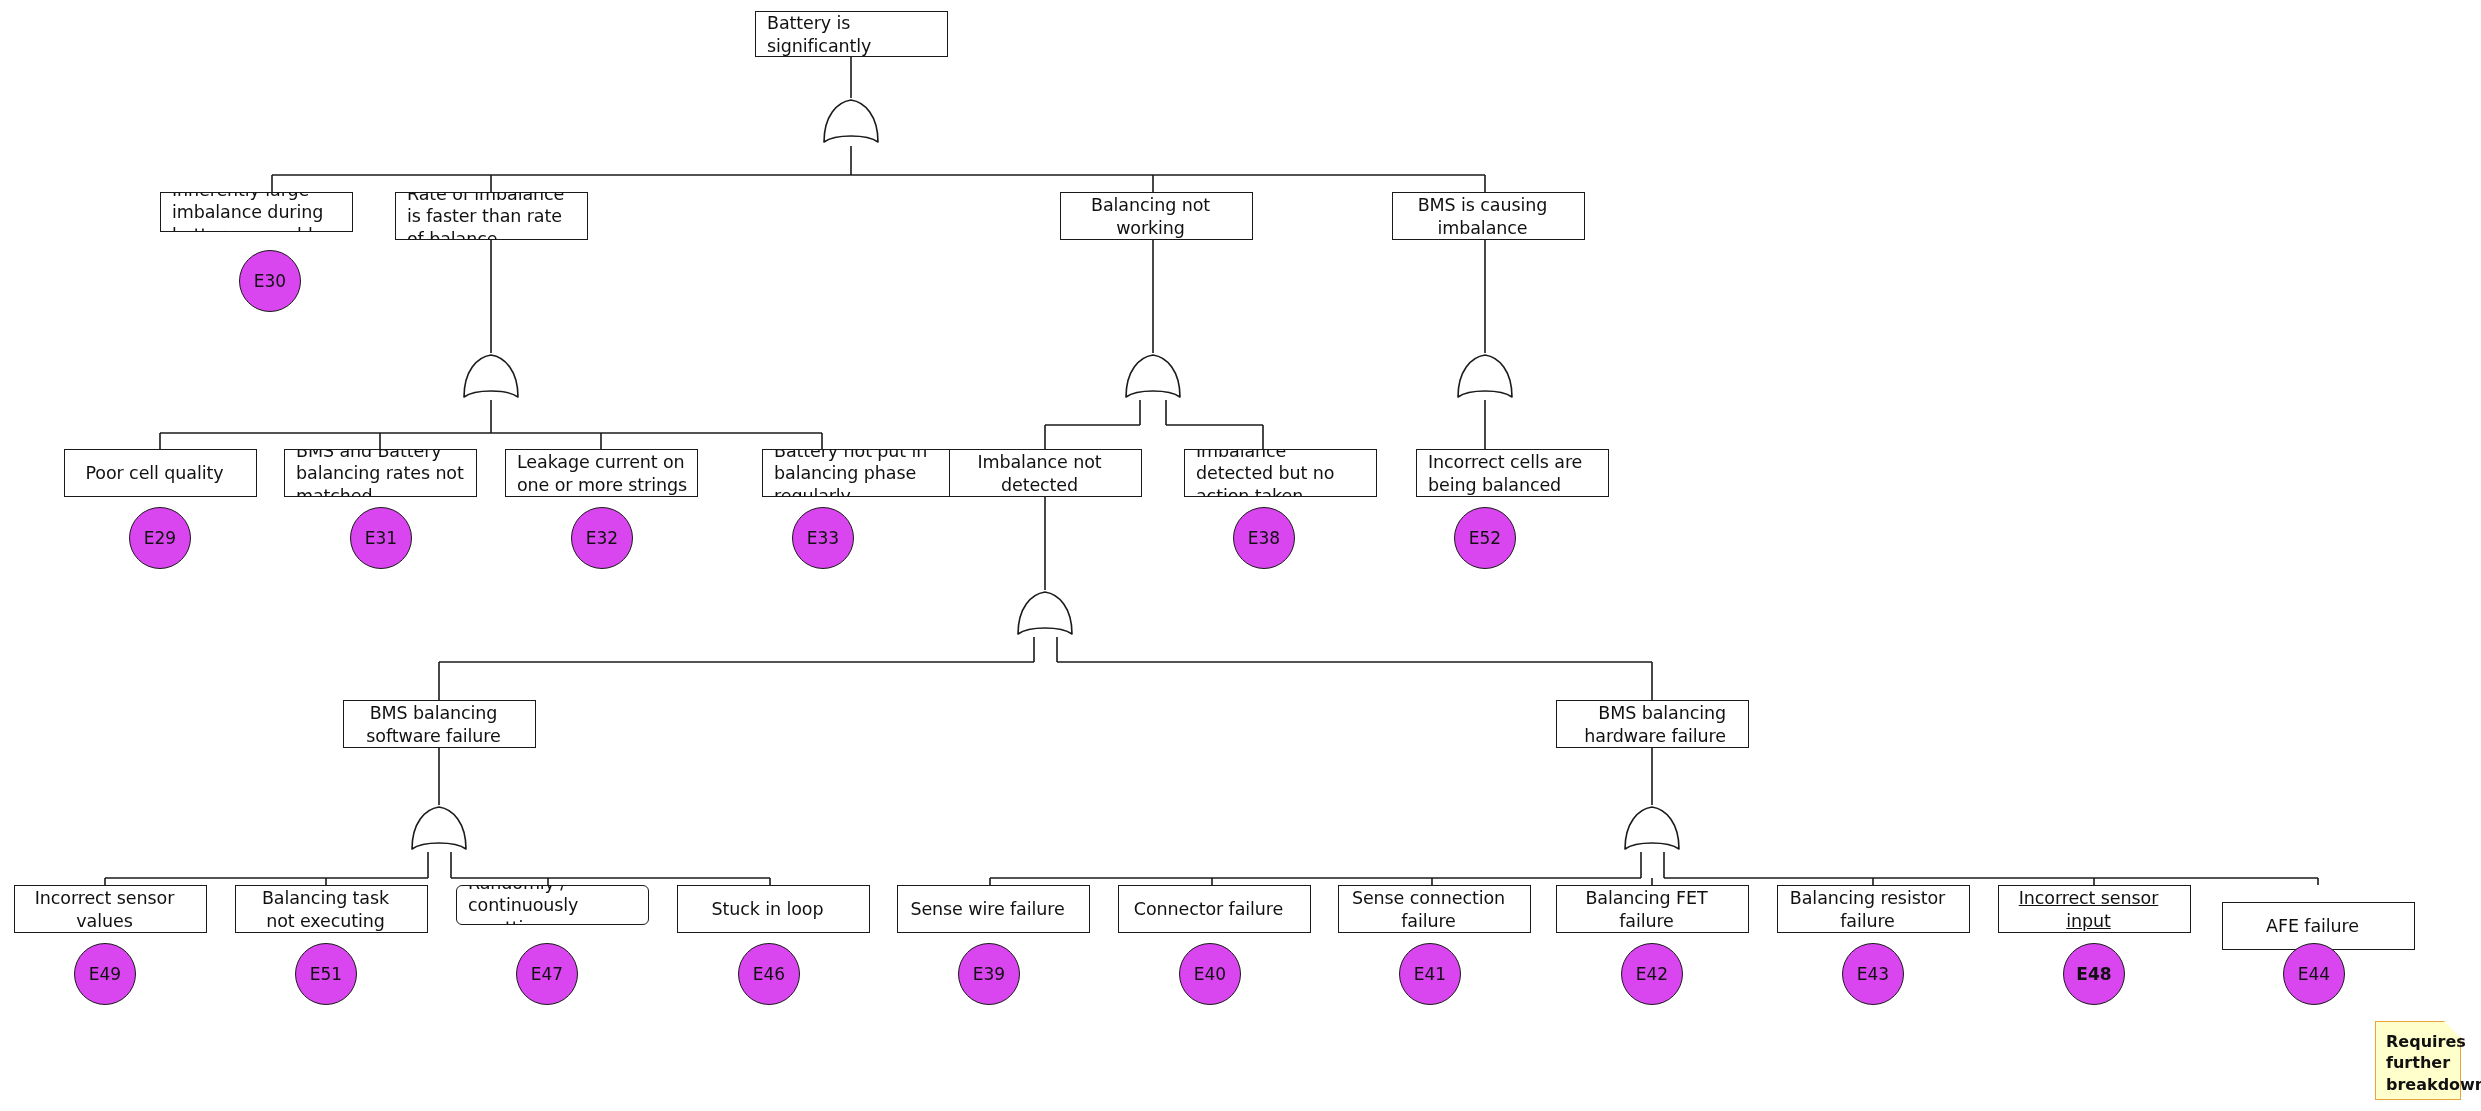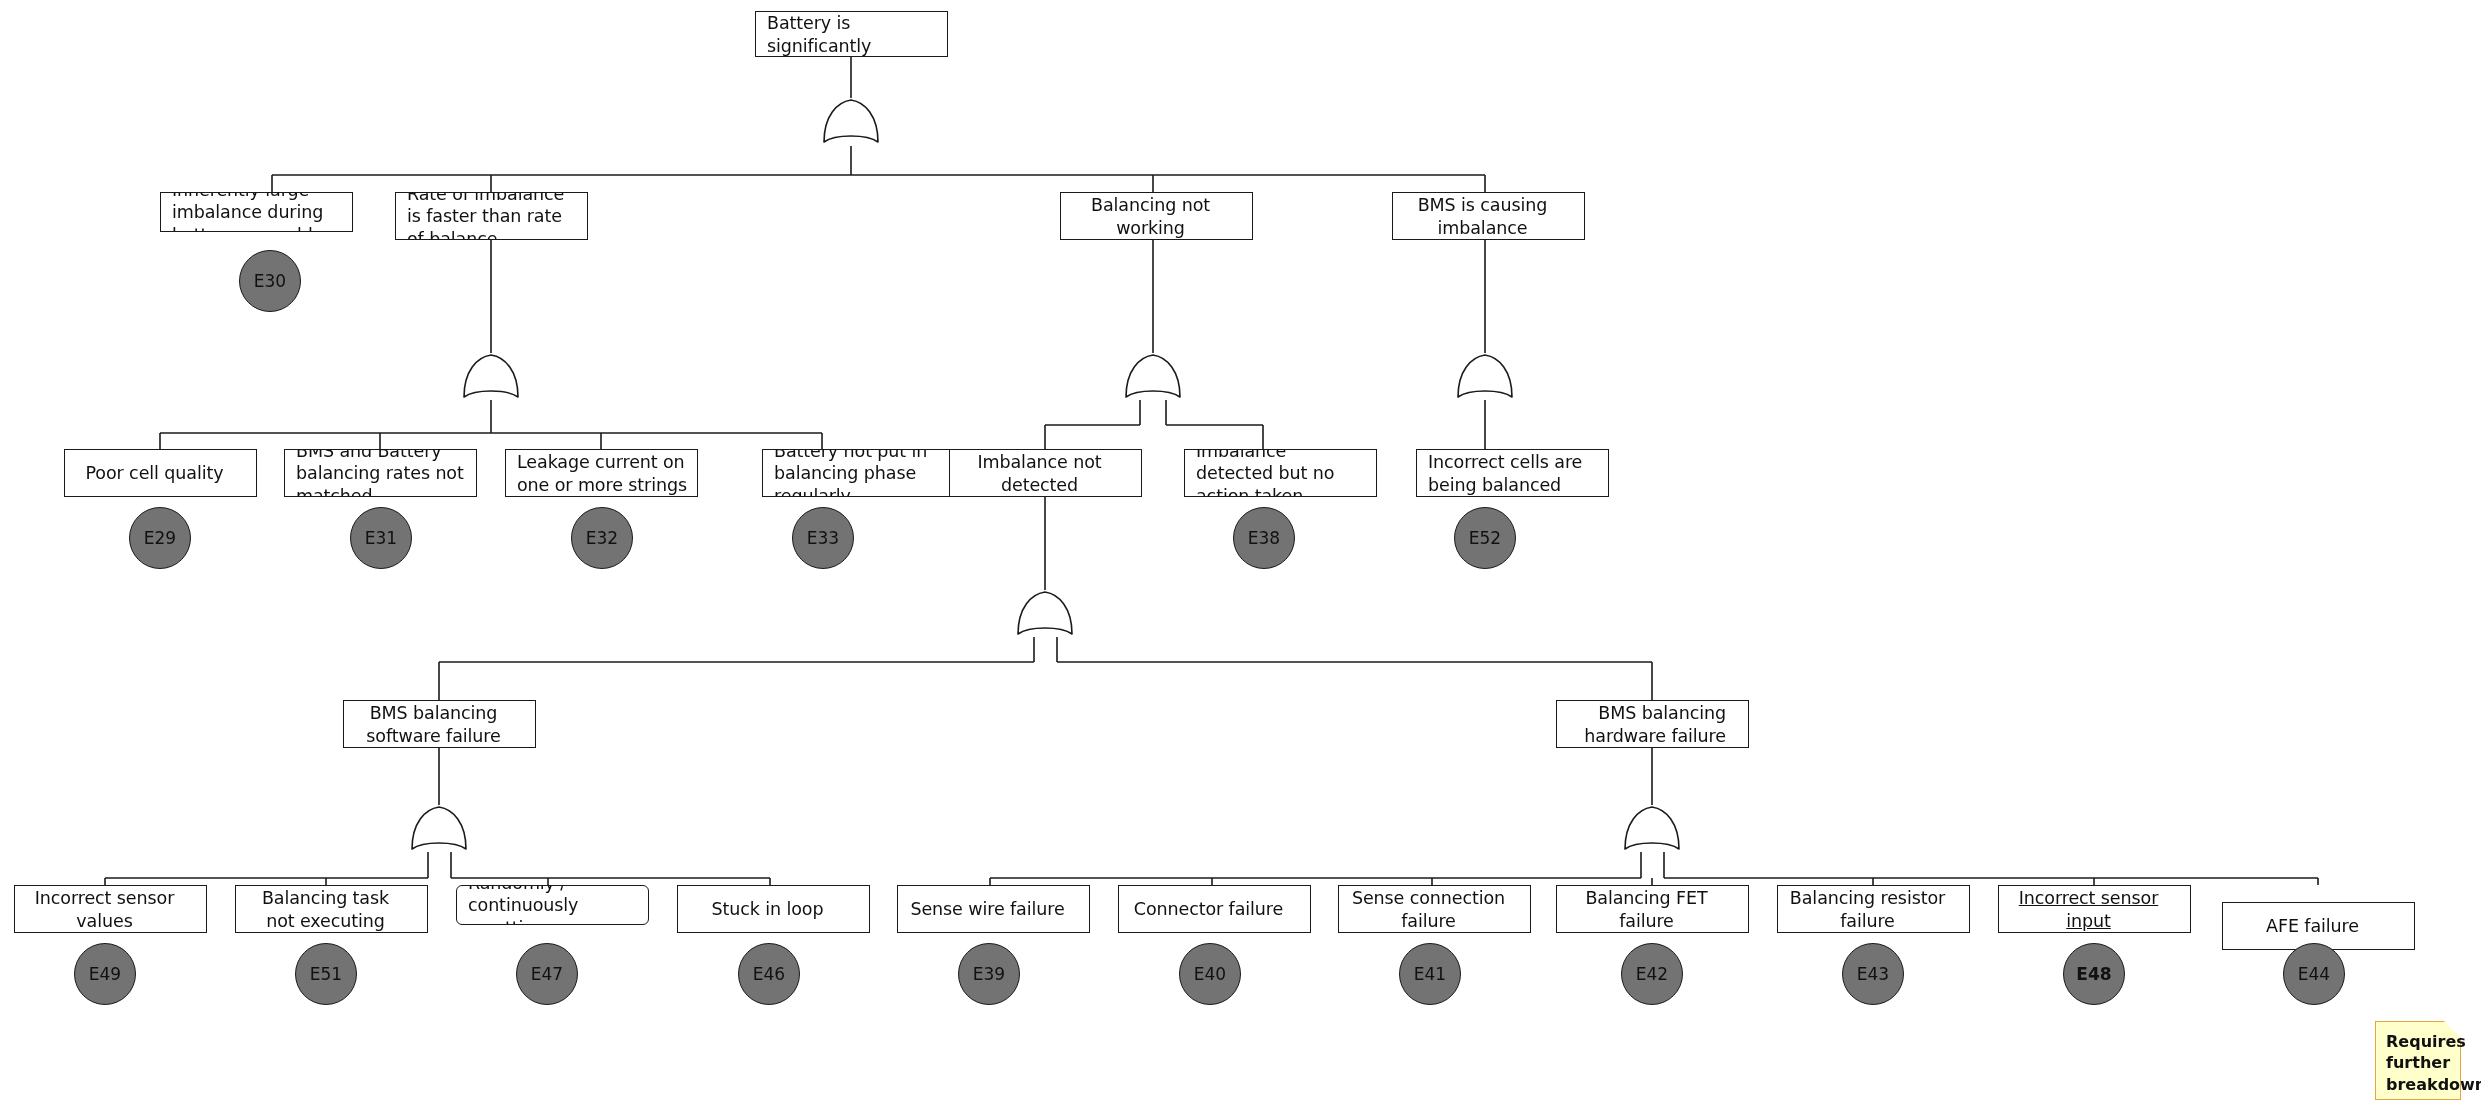"E30" .event-circle { background: #737373 -> #d946ef }
